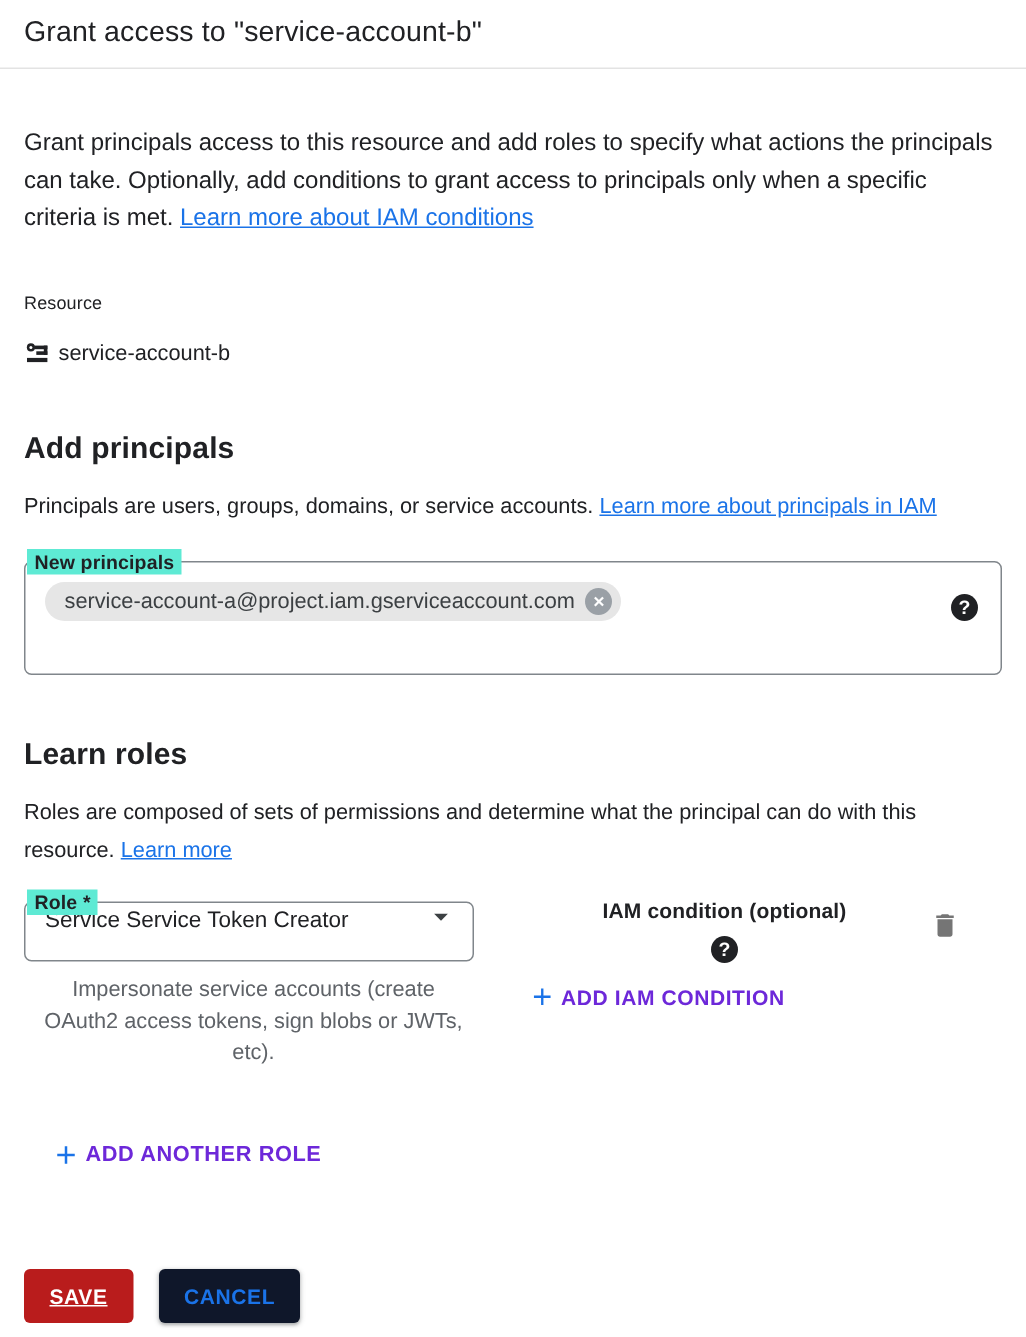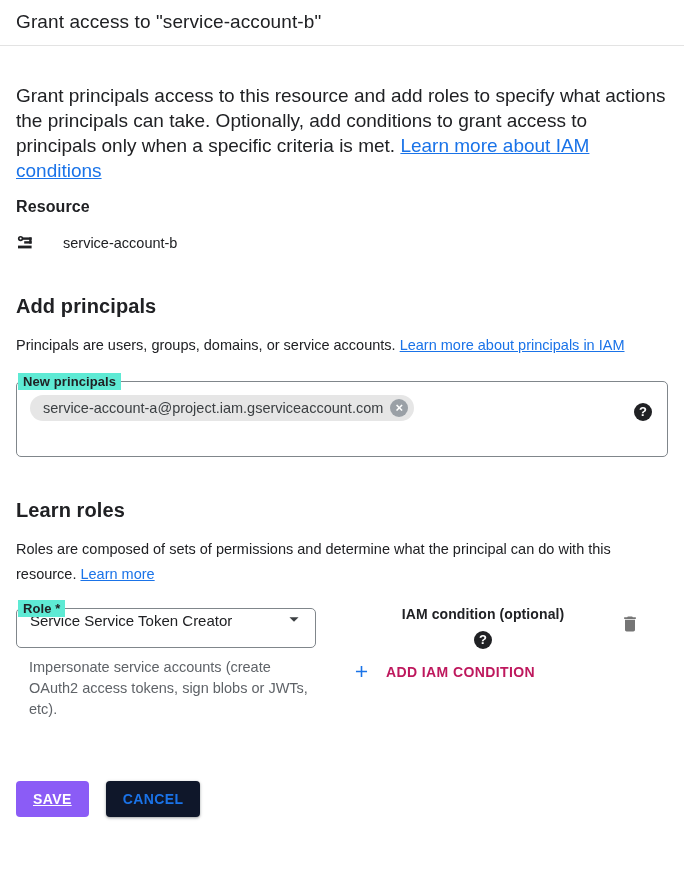"Grant principals access to this" .intro { font-size: 19px -> 16px }
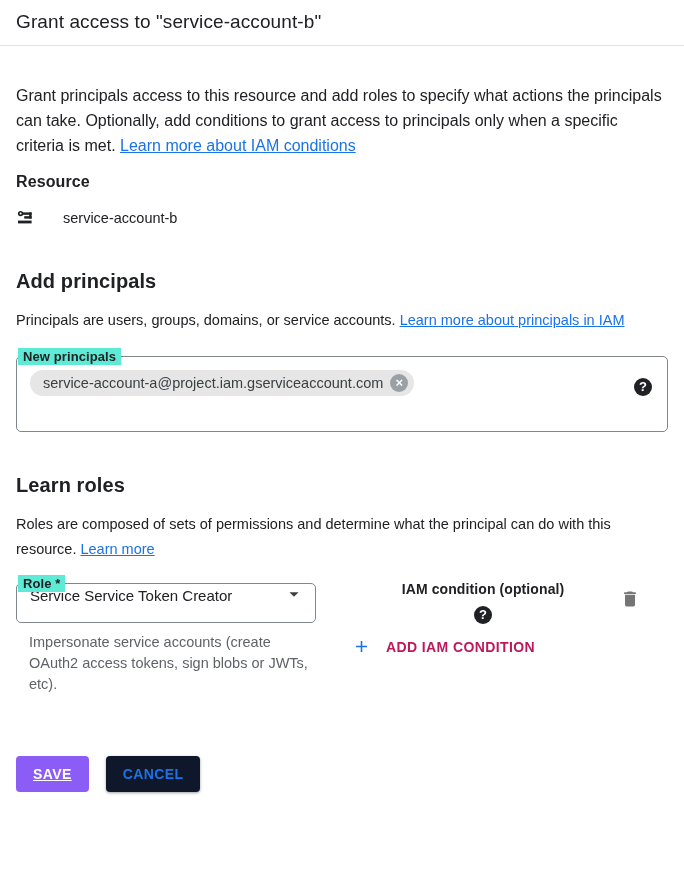"Resource" .heading-sm { font-size: 16px -> 12px; font-weight: 700 -> 400; margin-top: 15px -> 37px }
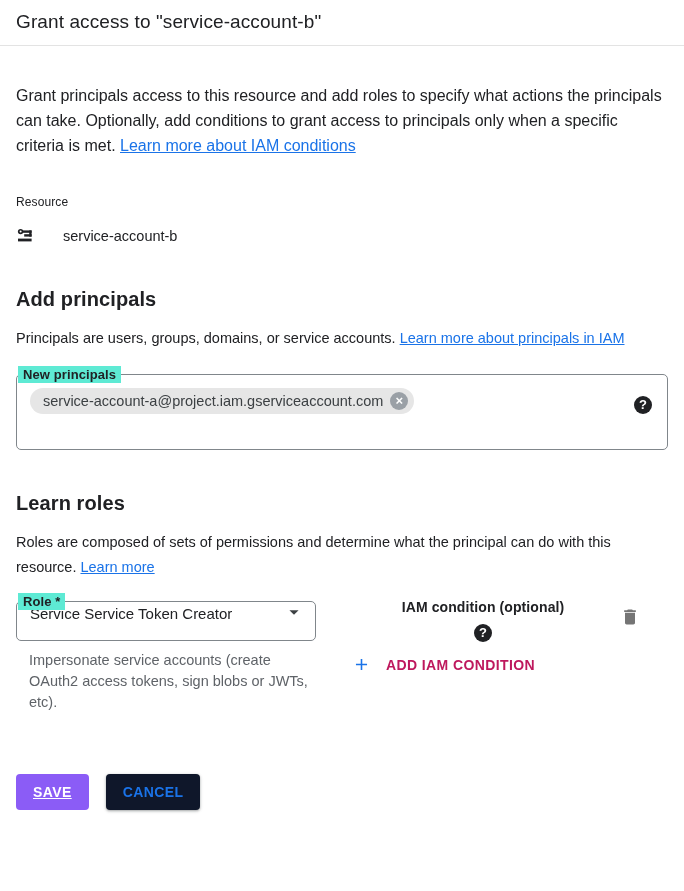"service-account-b" .resource-row { gap: 27px -> 3px }
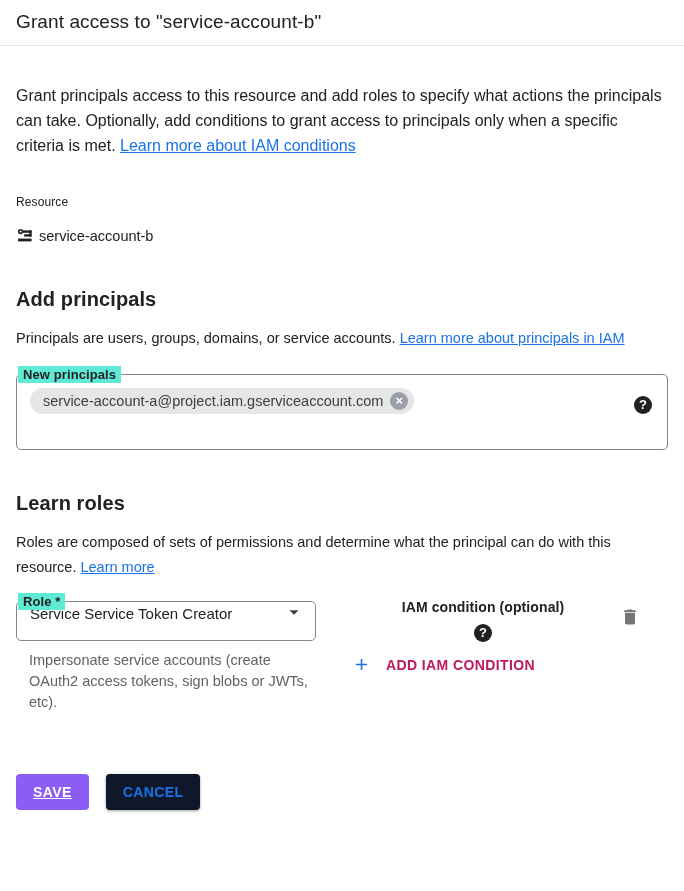"Impersonate service accounts (create" .role-helper { text-align: none -> center }
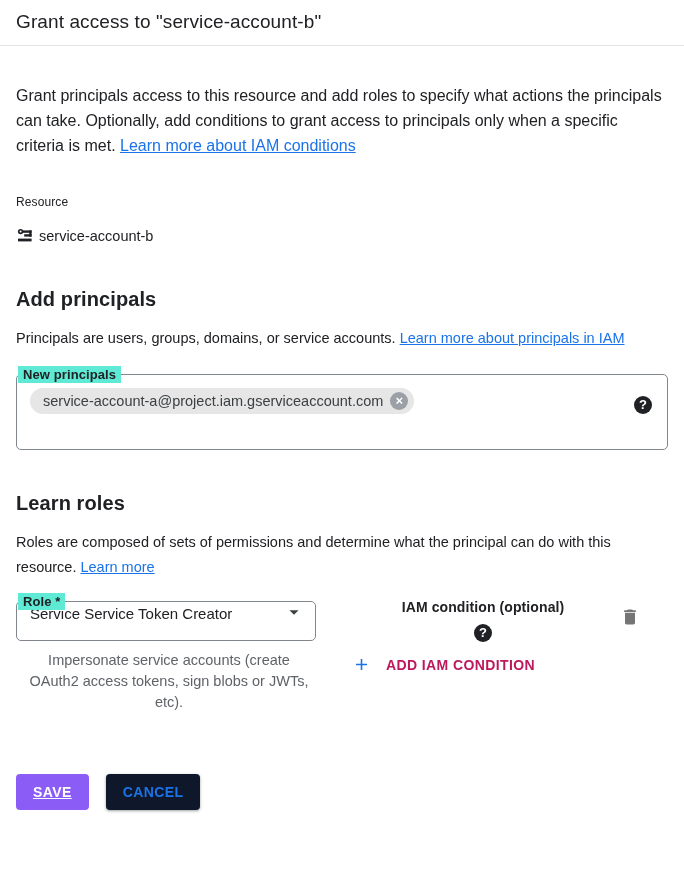"ADD IAM CONDITION" .text-btn { color: #be185d -> #6d28d9; gap: 15px -> 3px }
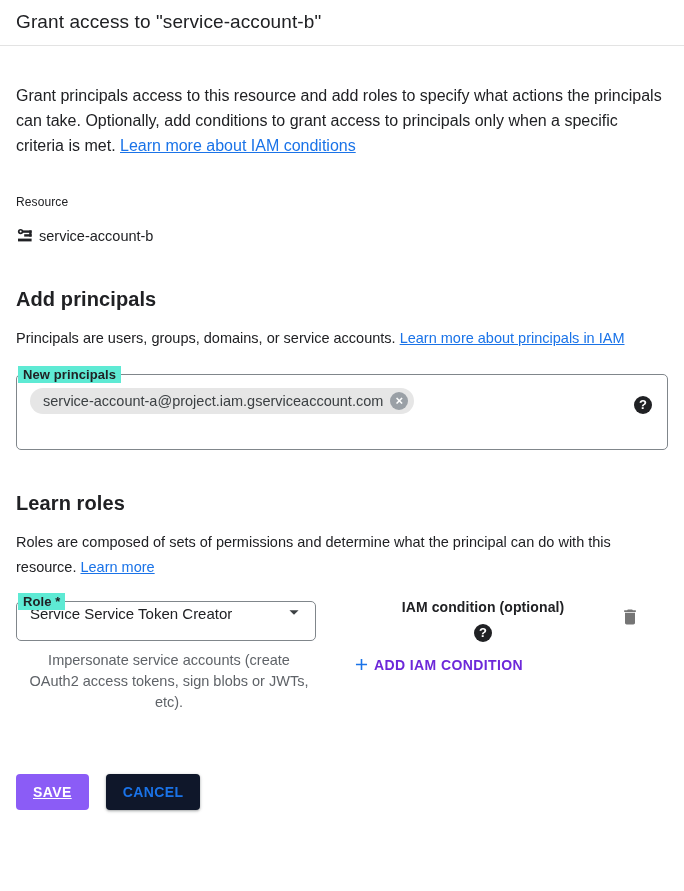"ADD ANOTHER ROLE" button.text-btn { html: none -> <button> <span> <svg> <path></path> </svg> </span> <span>ADD ANOTHER ROLE</span> </button> }
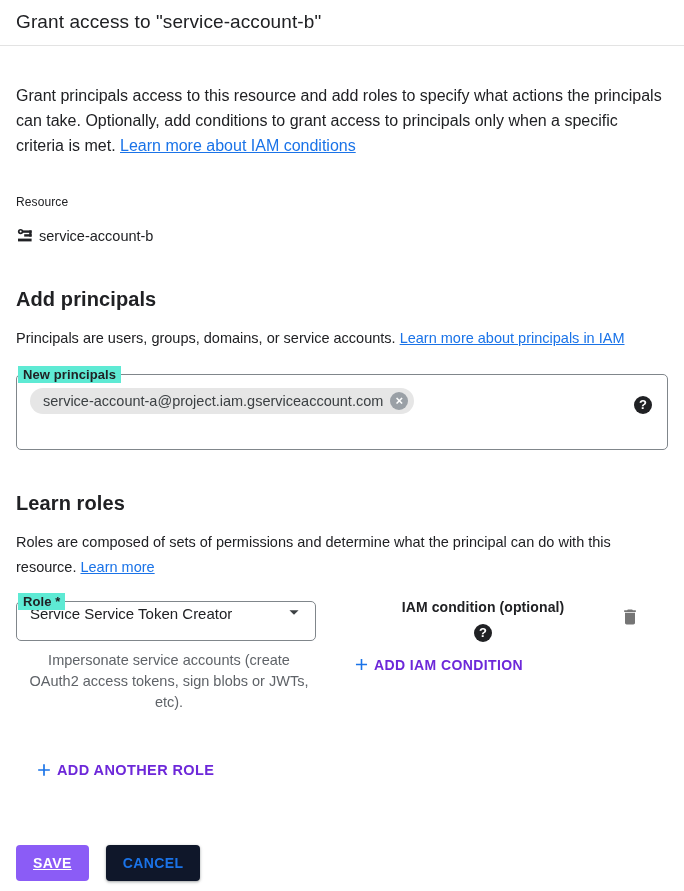"SAVE" .btn-primary { background: #8b5cf6 -> #b91c1c }
